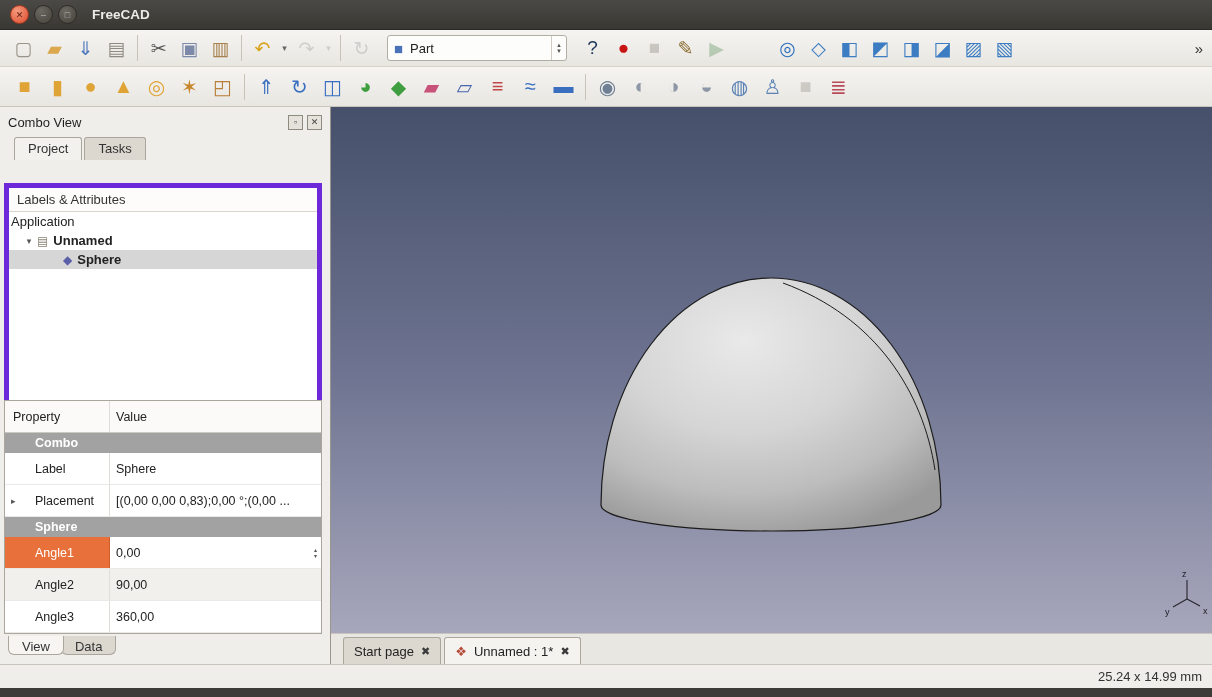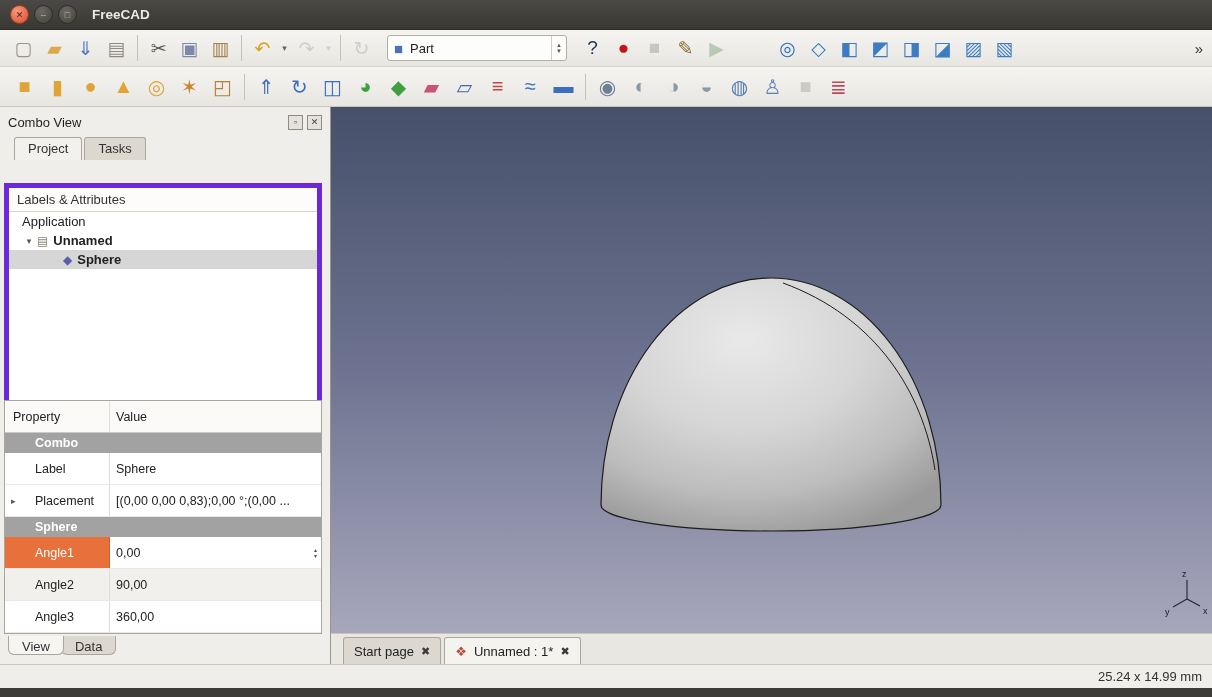"Application" .trow.root { padding-left: 13px -> 2px }
